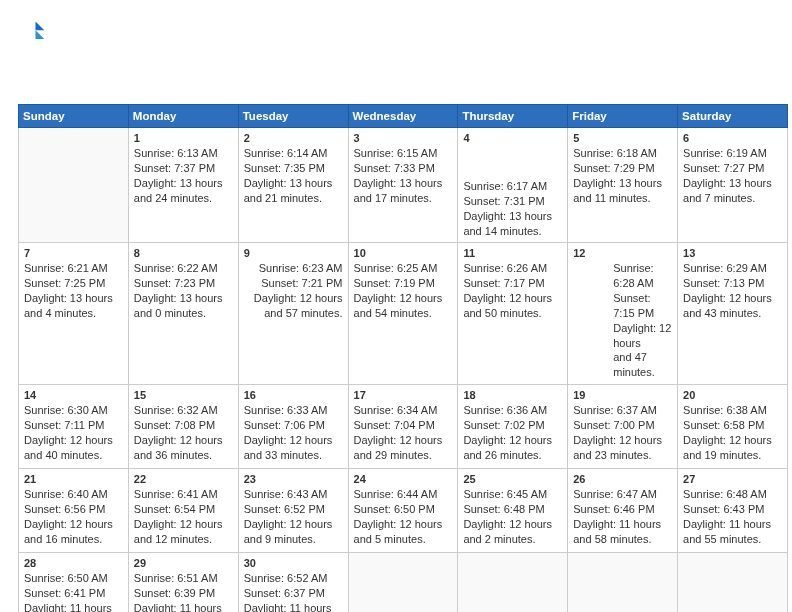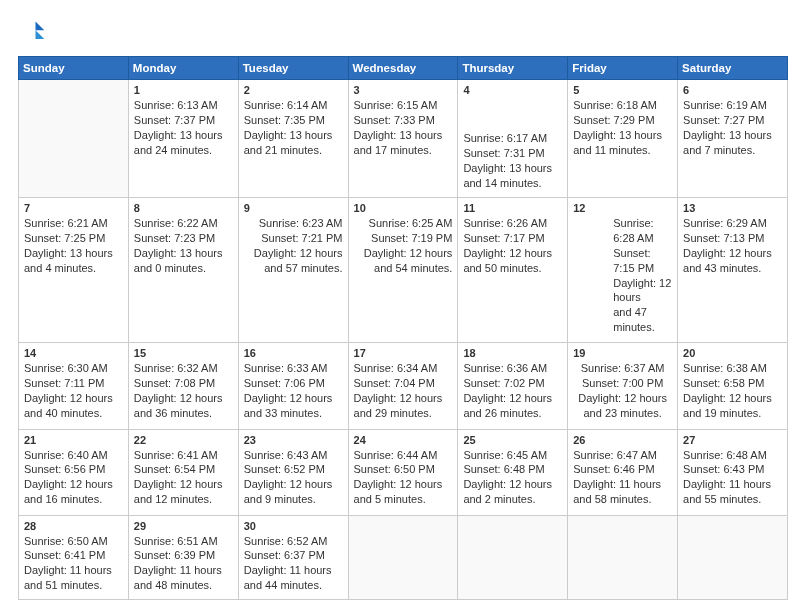"Sunday" .page { gap: none -> 48px }
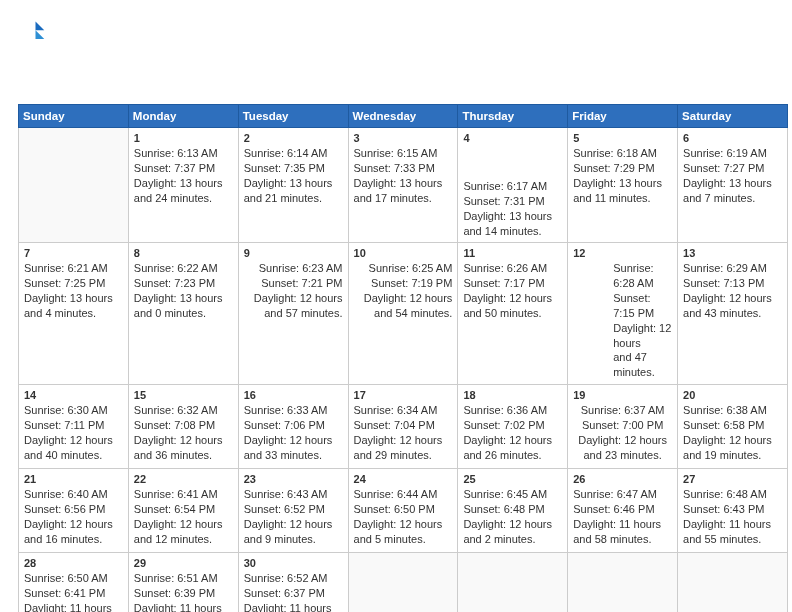"Sunrise: 6:25 AM" div.cell-text { text-align: right -> none }
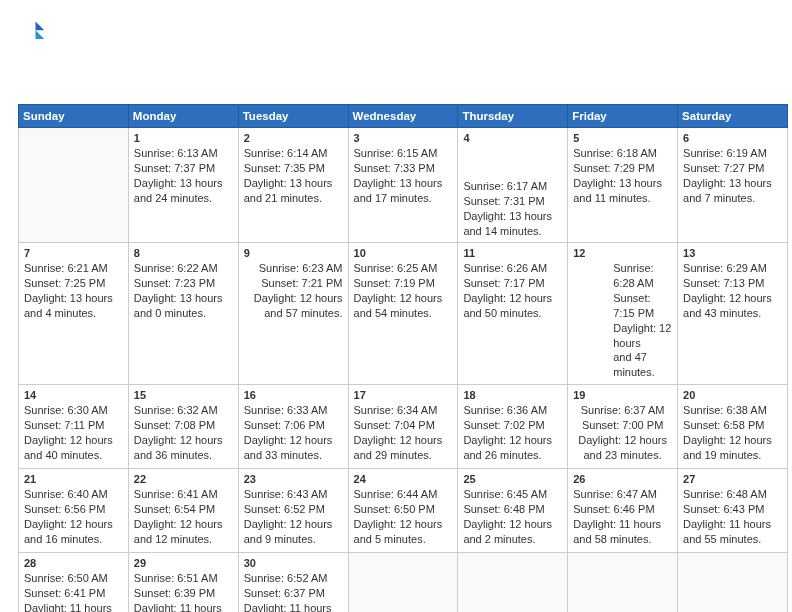"Sunrise: 6:37 AM" div.cell-text { text-align: center -> none }
